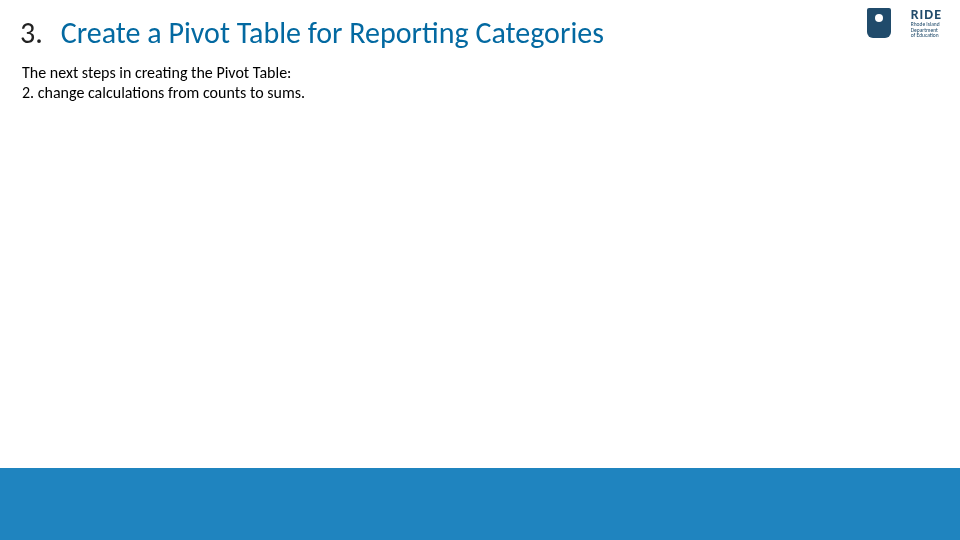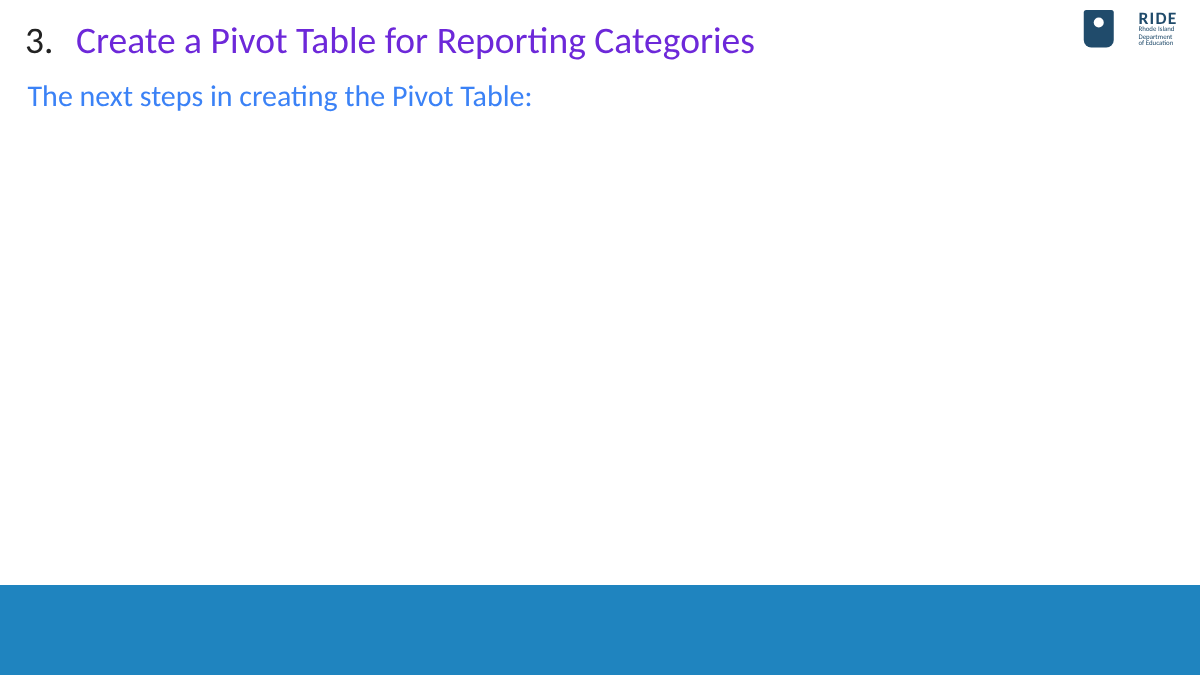"Create a Pivot Table for" .title-text { color: #6d28d9 -> #0369a1 }
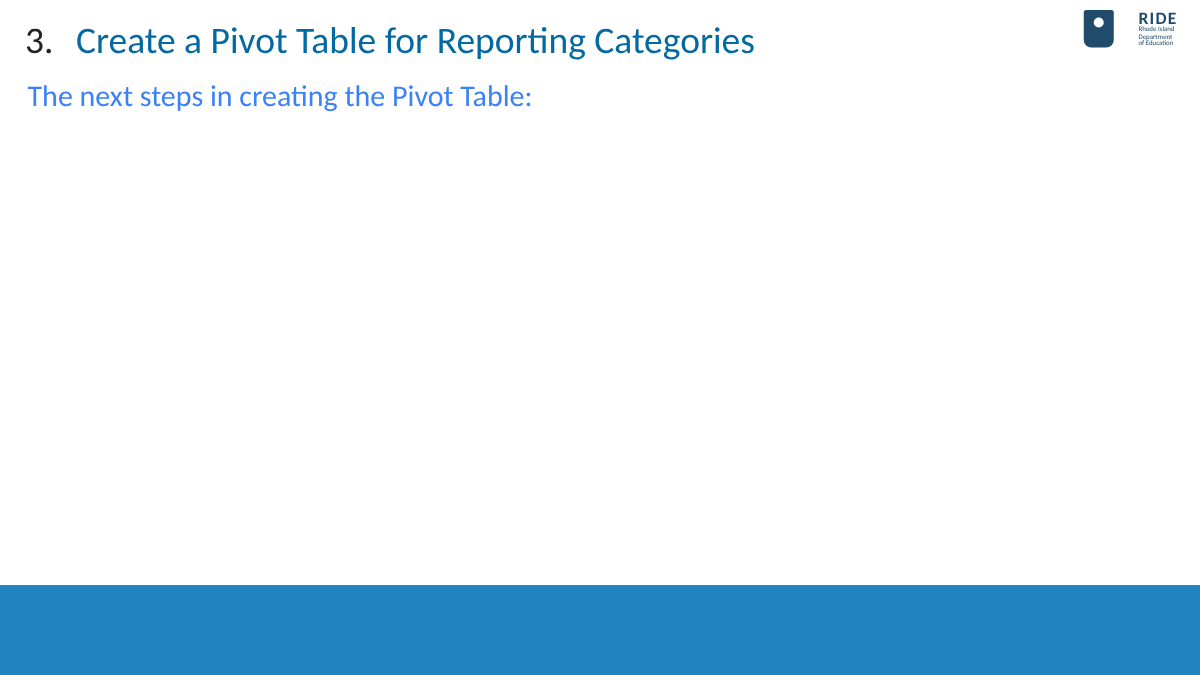"The next steps in creating" .body-text { color: #3b82f6 -> #000000; font-size: 24px -> 16px }
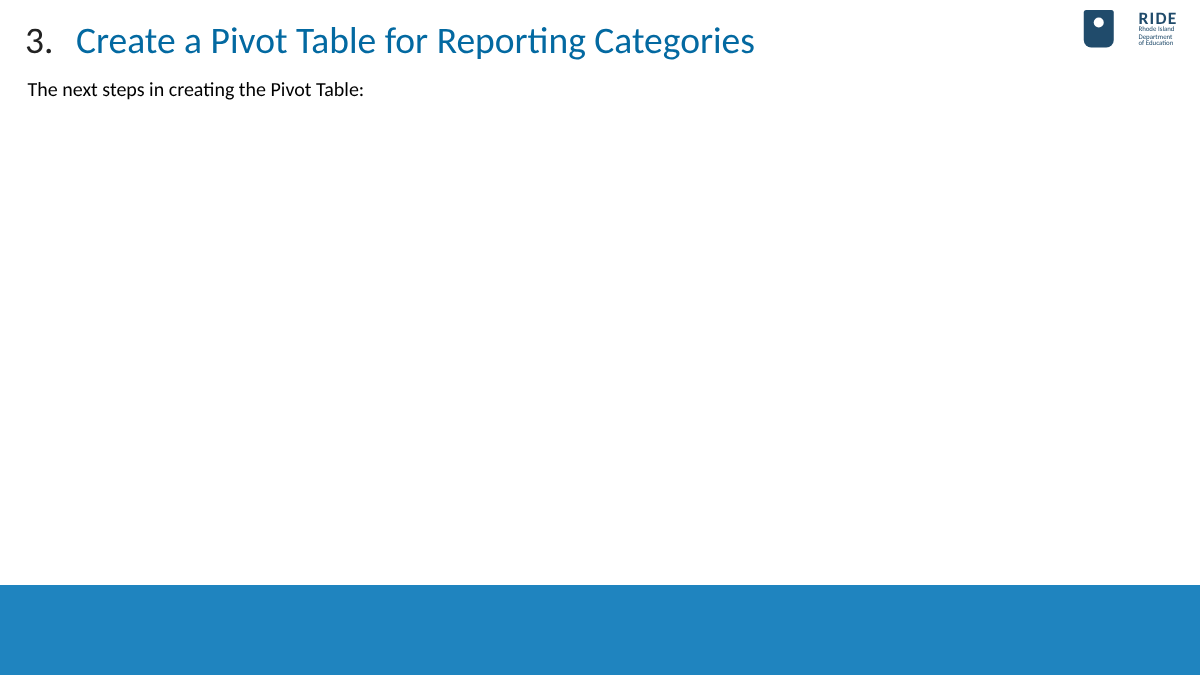"2. change calculations from counts" div.step { html: none -> <div>2. change calculations from counts to sums.</div> }
